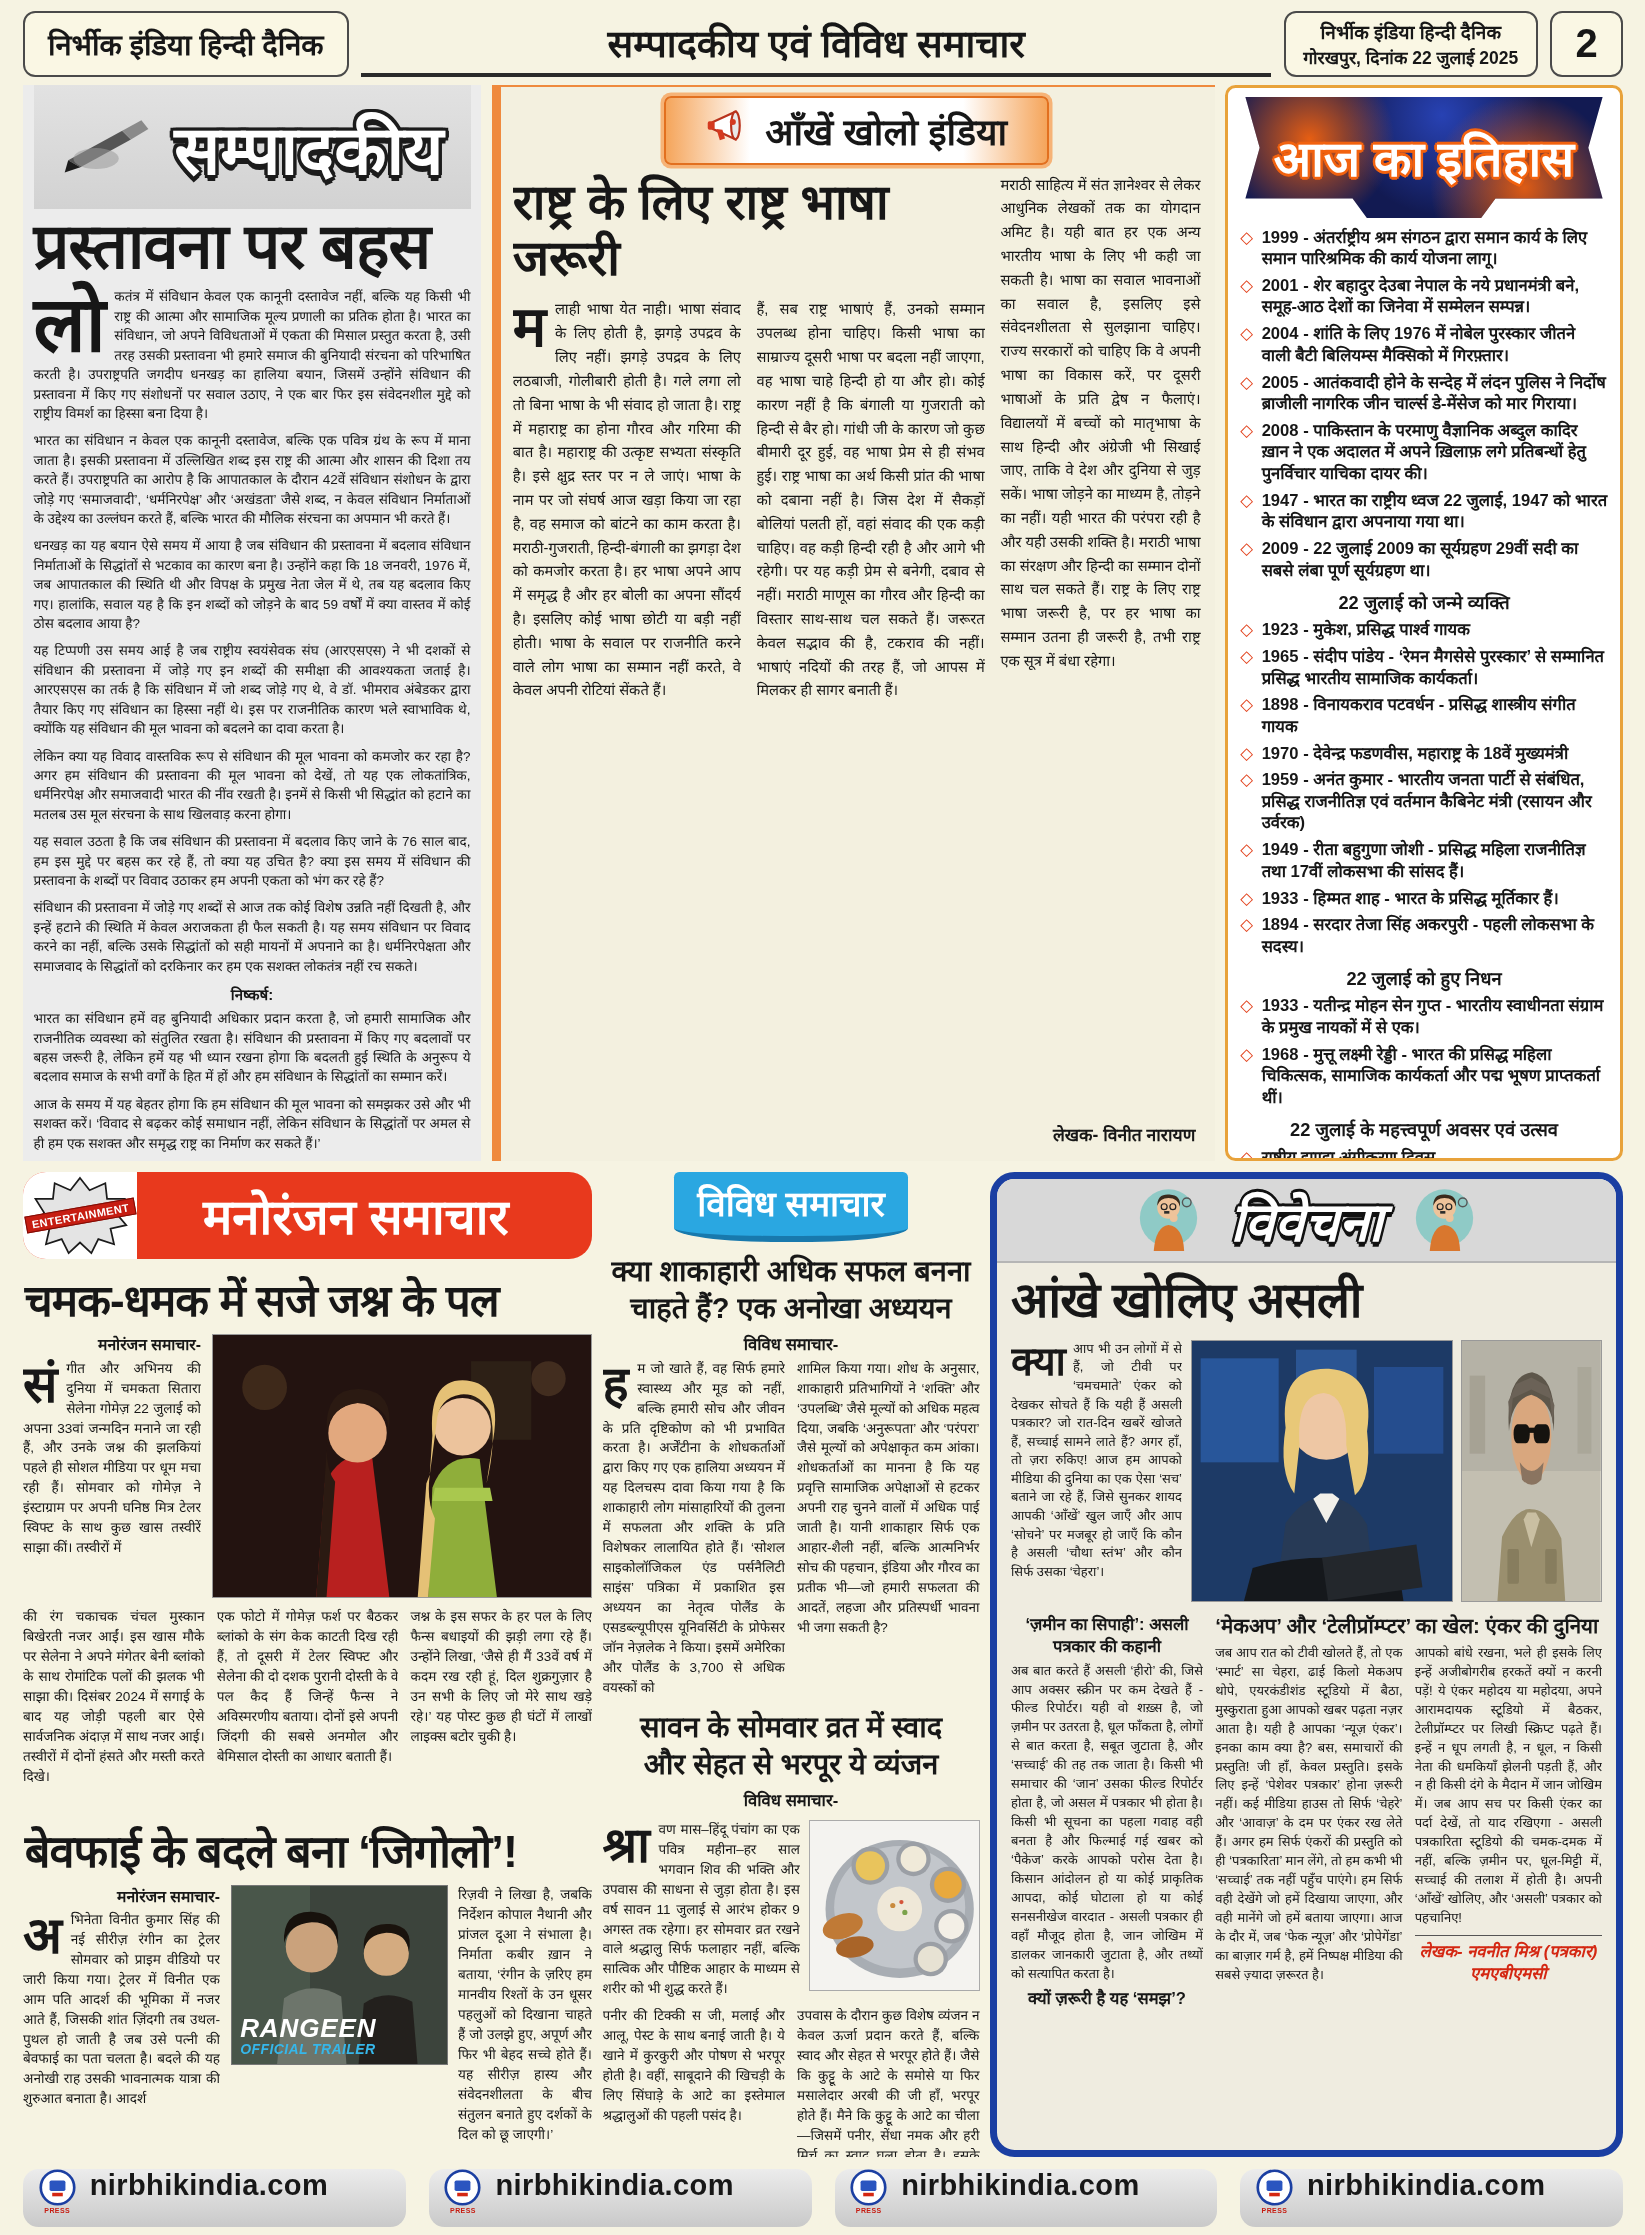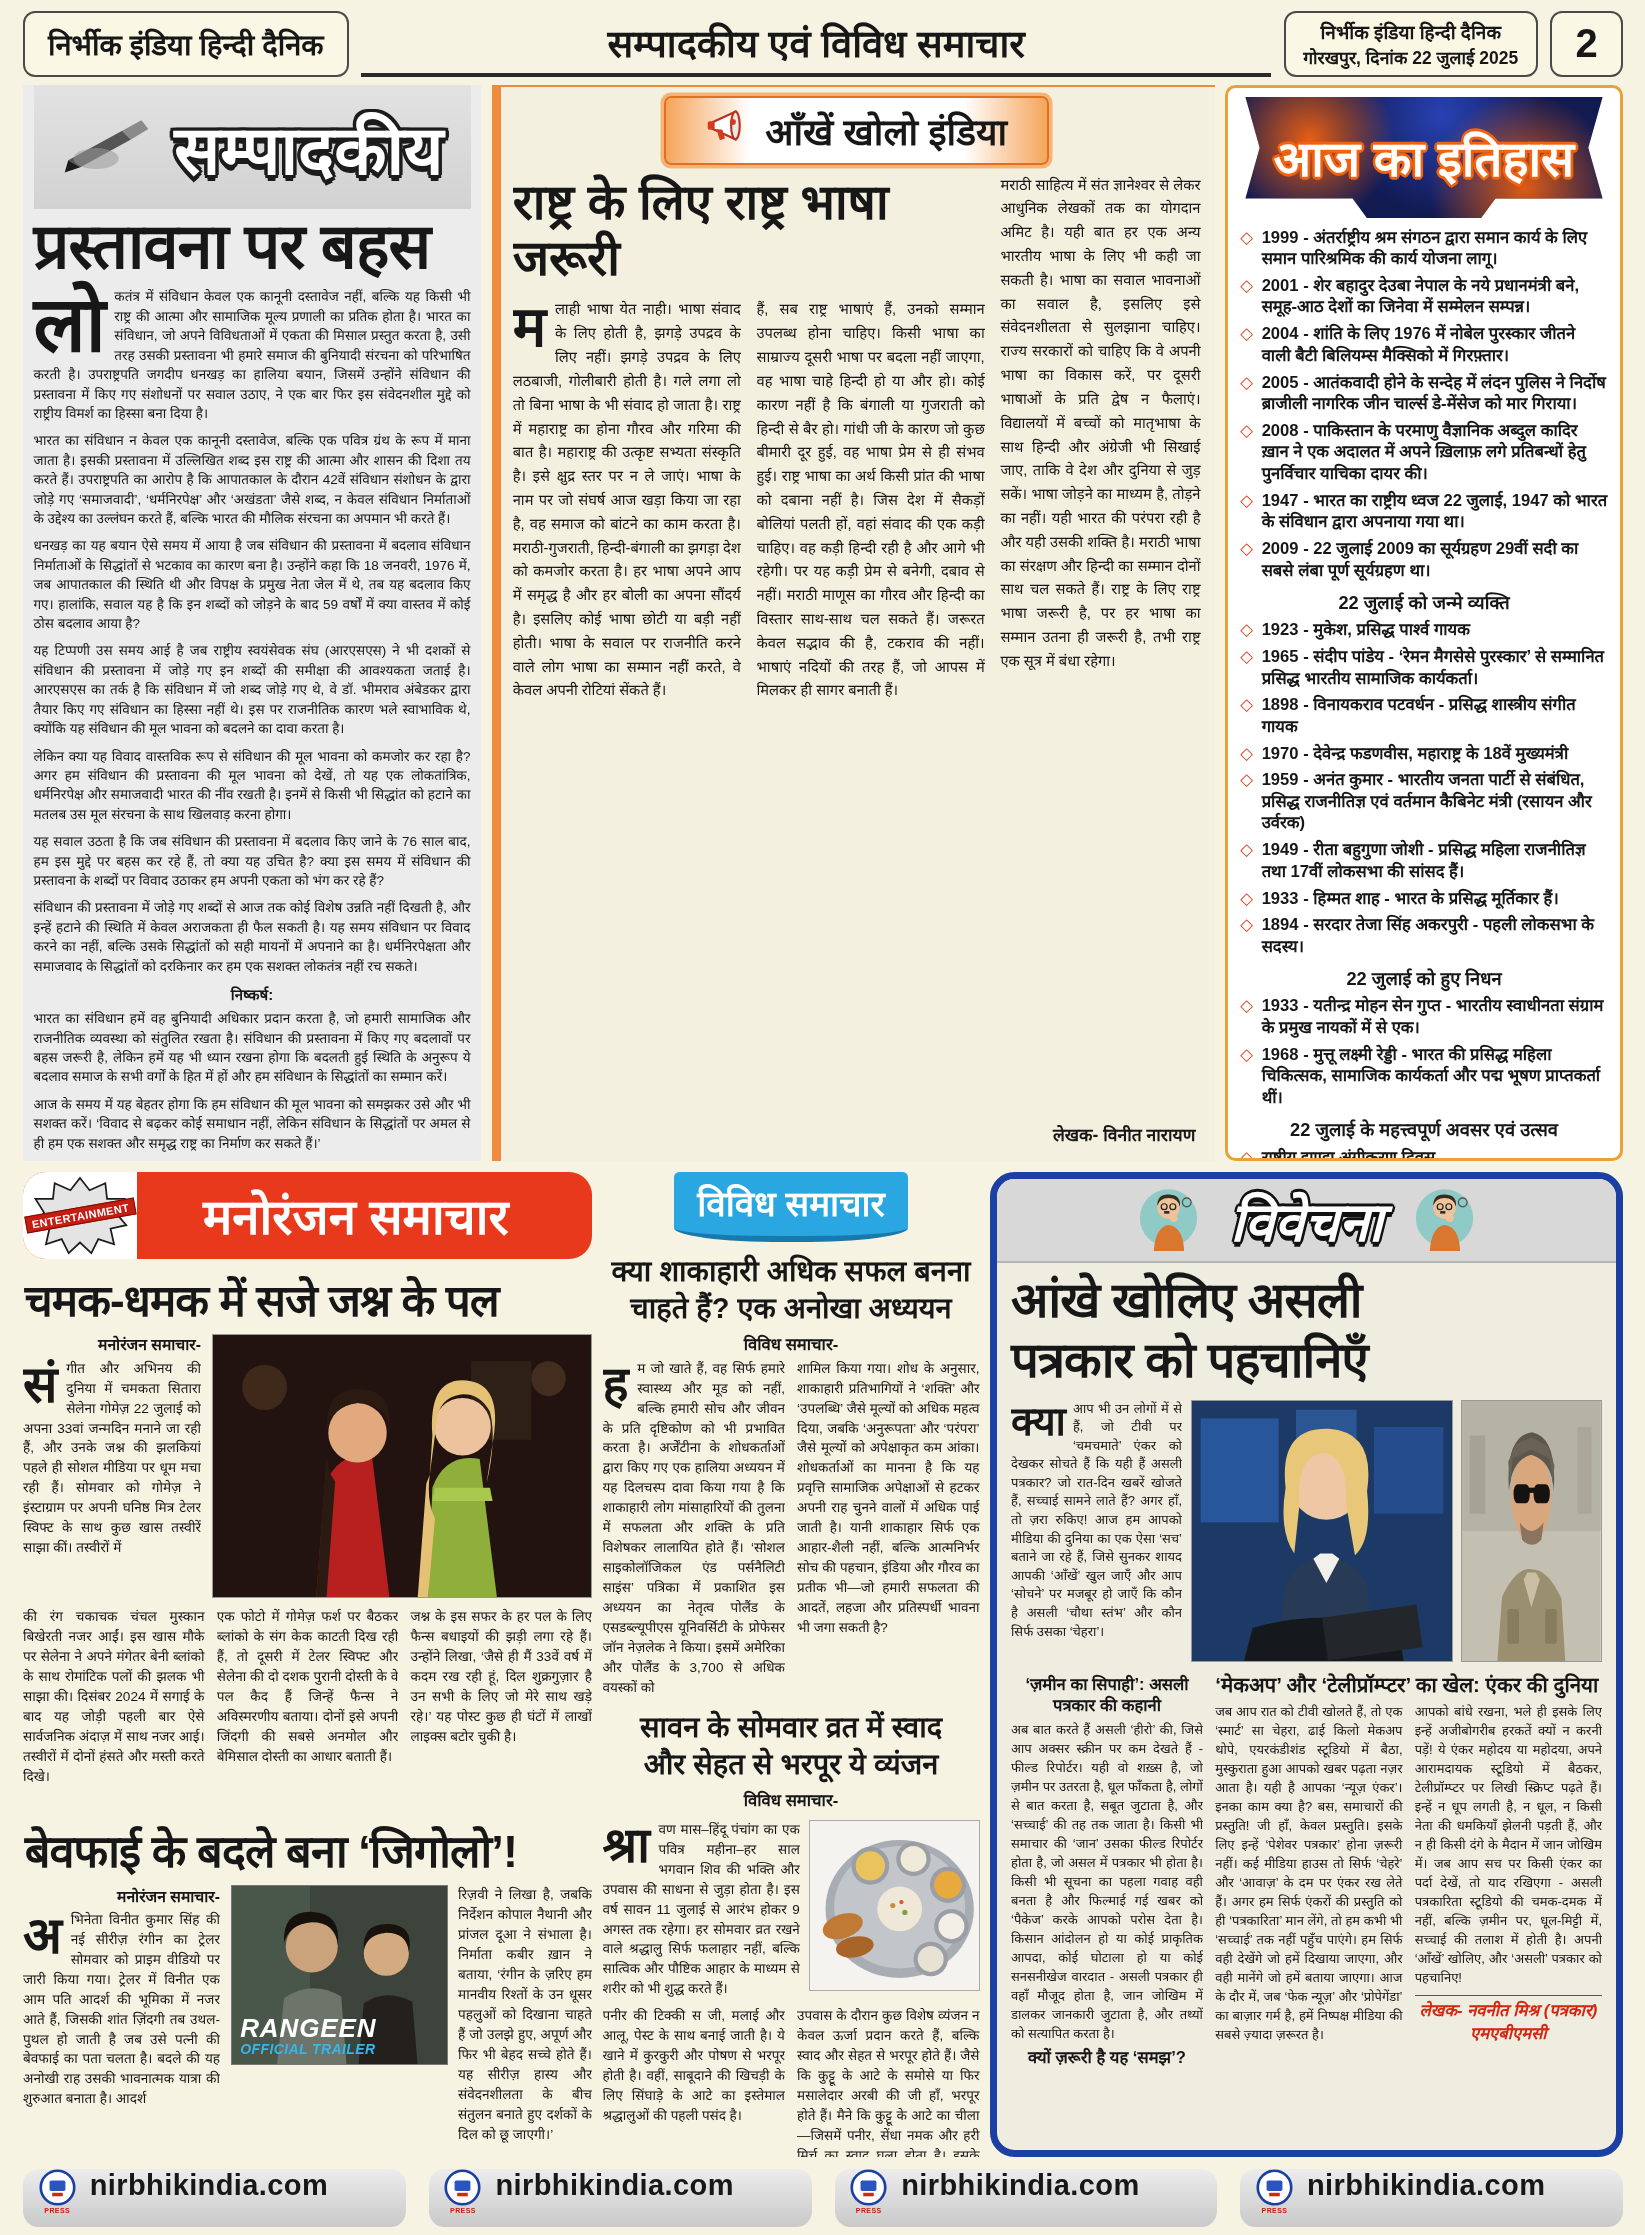"पत्रकार को पहचानिएँ" div { html: <div>पत्रकार को पहचानिएँ</div> -> none }
